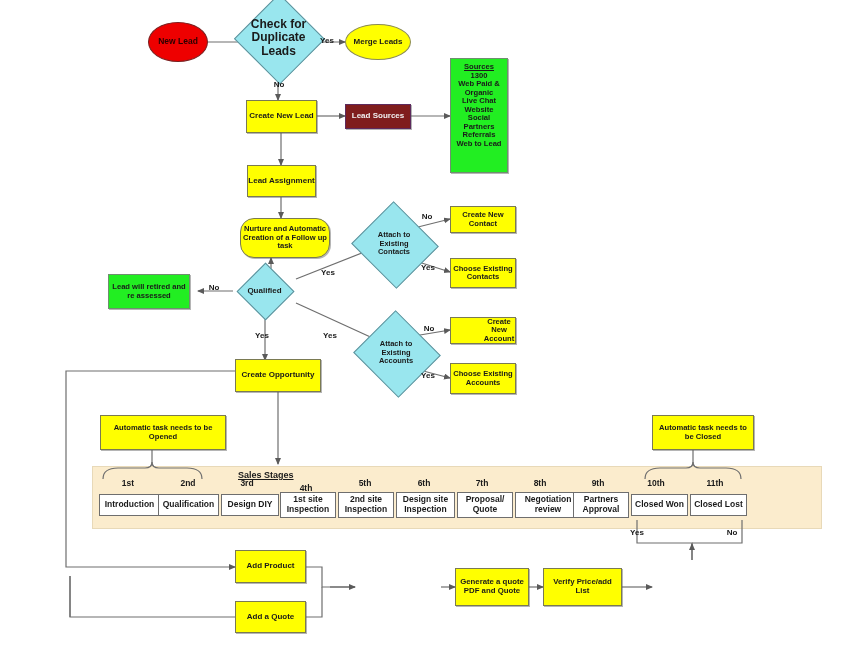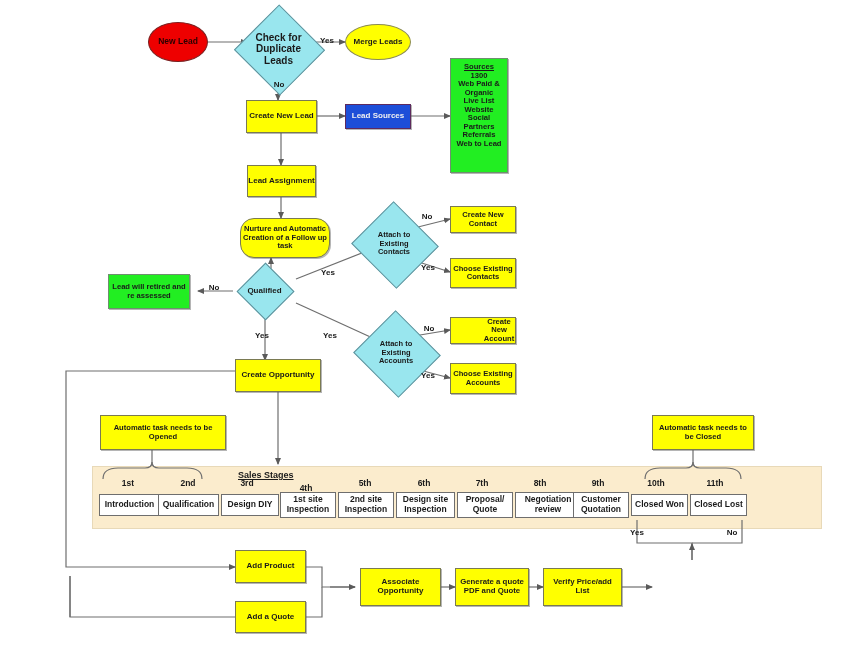"Check for Duplicate Leads" div.node { font-size: 10px -> 12px; top: 18px -> 7px }
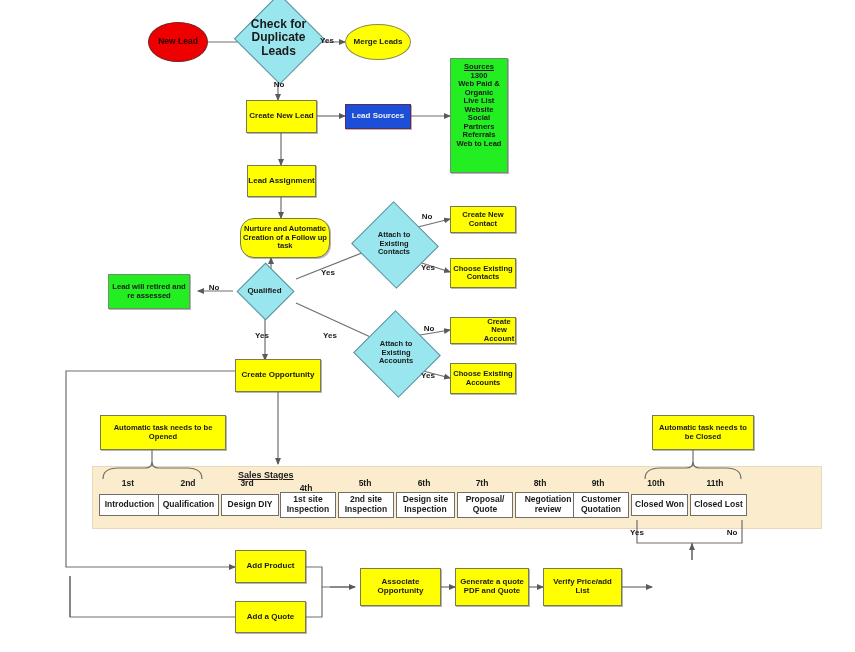"Live List" span { text: List -> Chat }
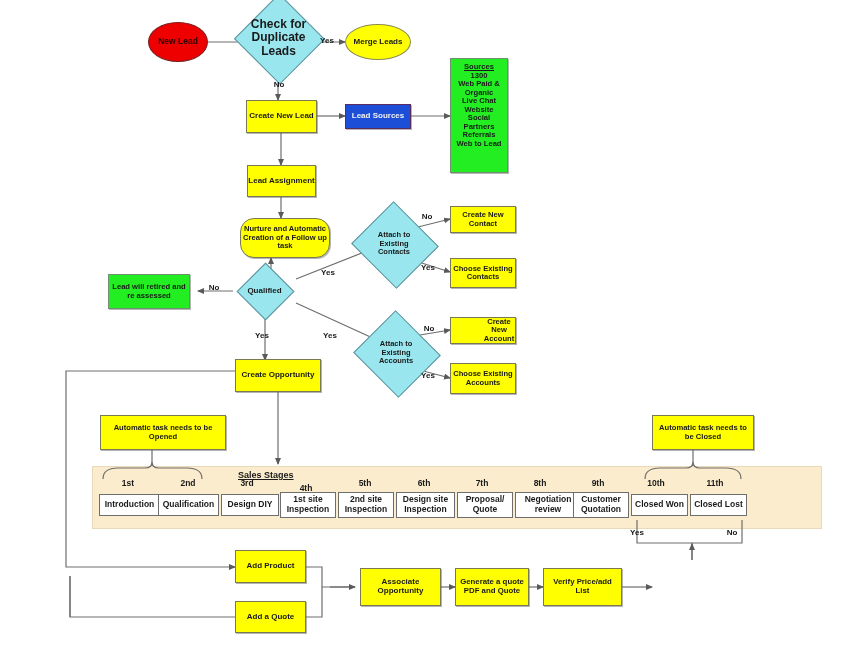"Lead Sources" .rect.purple { background: #1d4ed8 -> #7f1d1d }
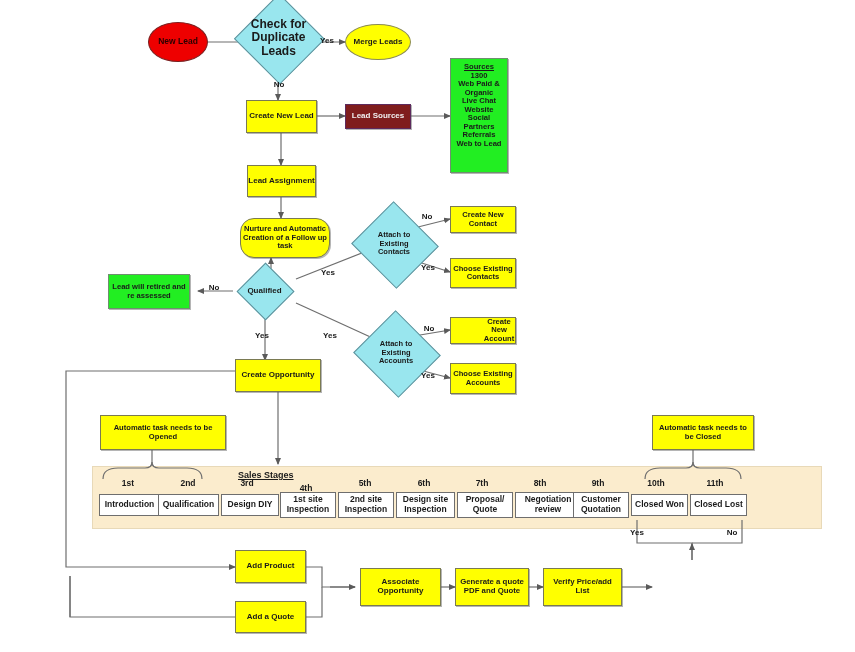"Customer Quotation" div.stage-box { text: Customer Quotation -> Partners Approval }
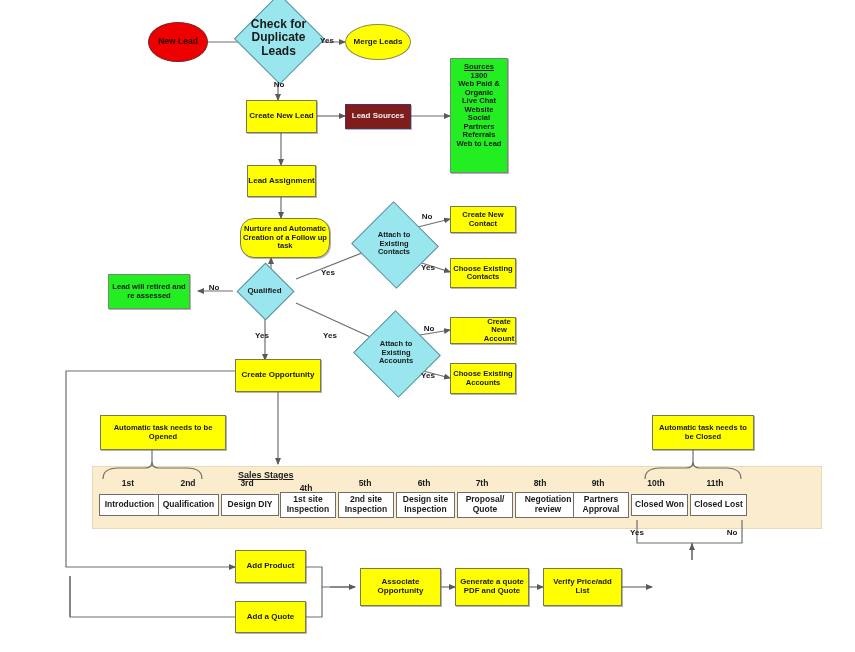"Associate Opportunity" div.node { html: <div> <span>Associate Opportunity</span> </div> -> none }
